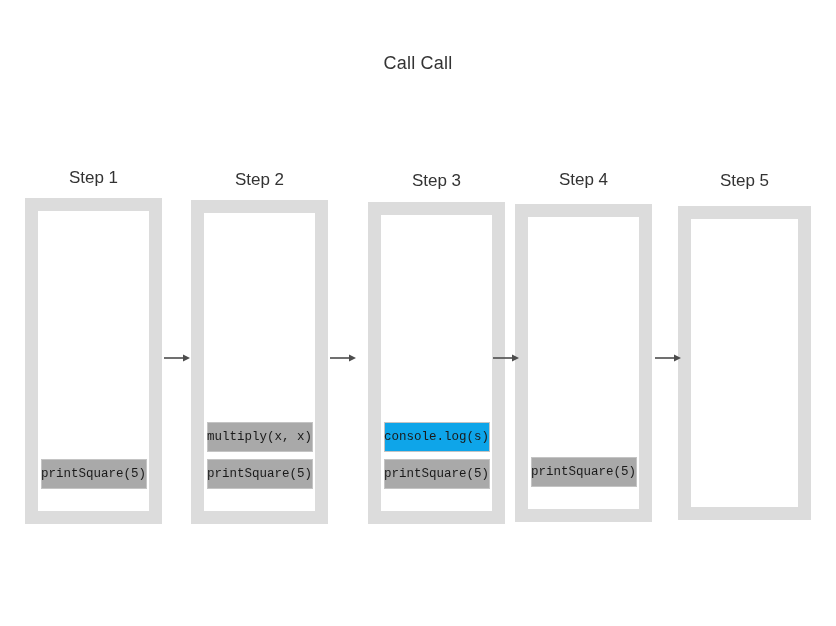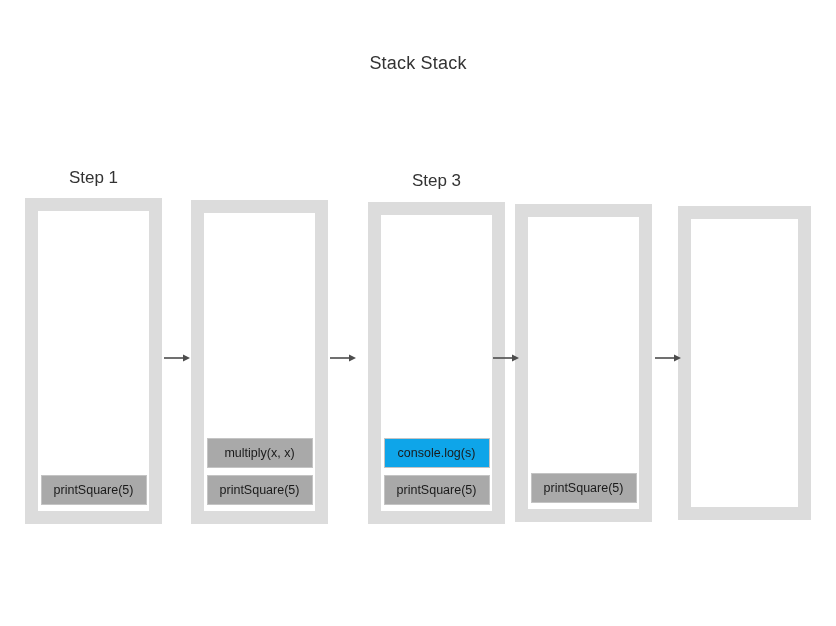"Stack Stack" div.diagram-title { text: Stack Stack -> Call Call }
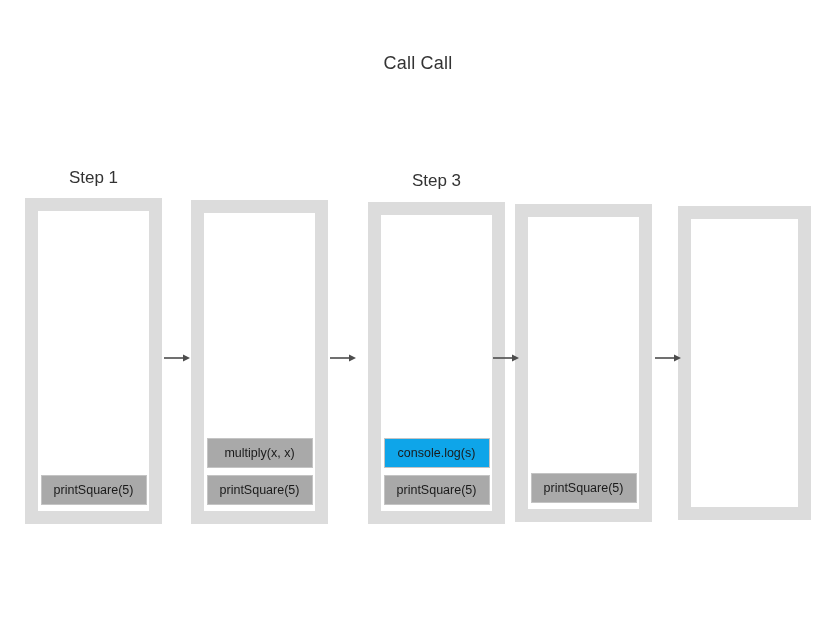"Step 2" div.step-label { html: none -> <div>Step 2</div> }
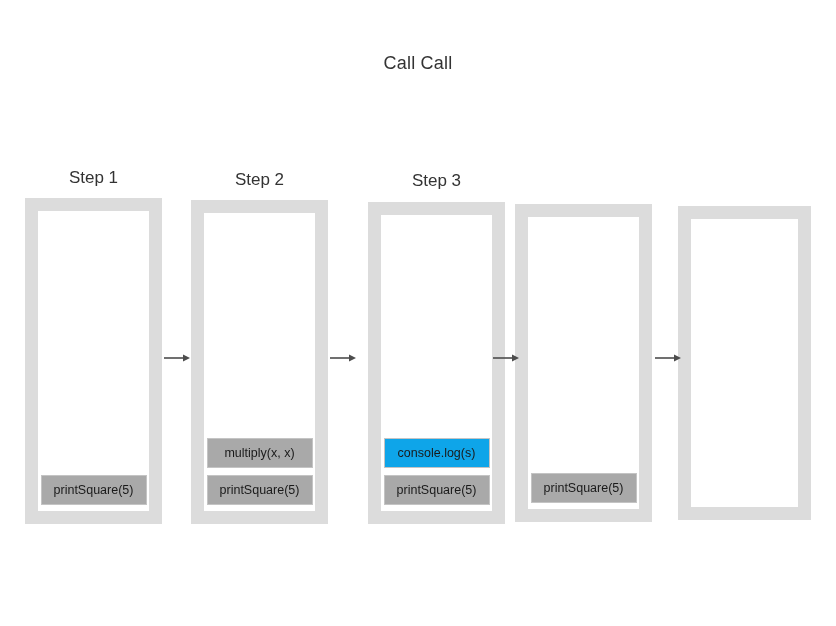"Step 4" div.step-label { html: none -> <div>Step 4</div> }
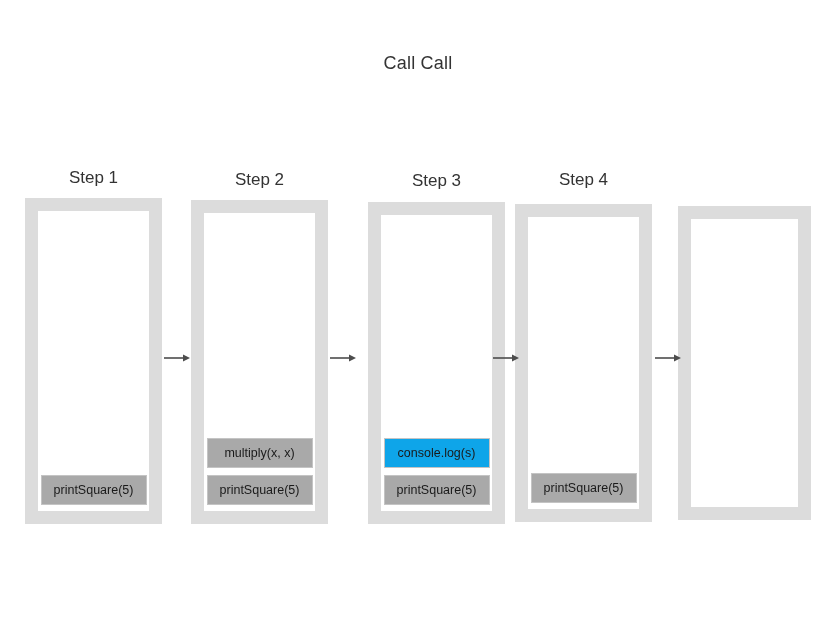"Step 5" div.step-label { html: none -> <div>Step 5</div> }
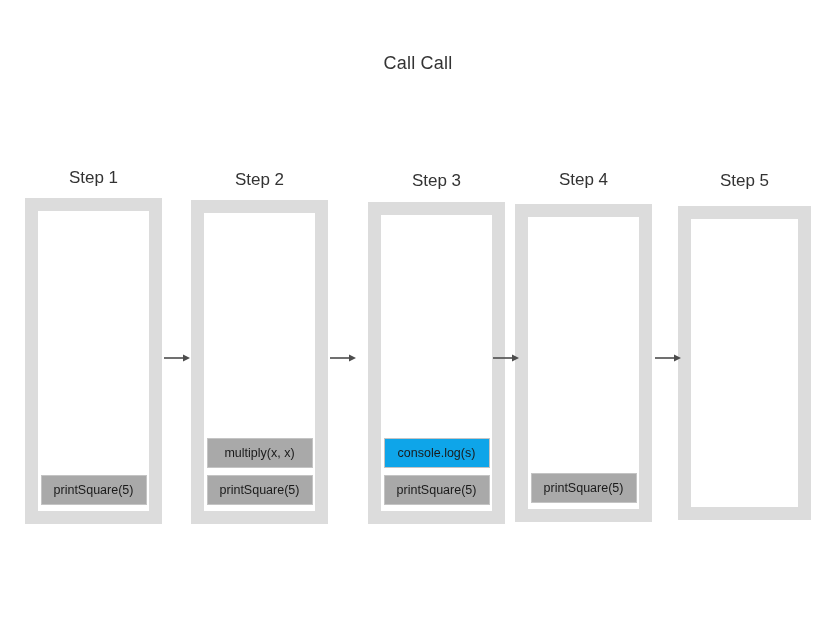"multiply(x, x)" .stack-box { font-family: none -> Liberation Mono, monospace; padding: 0 0 6px 0 -> 0 0 22px 0 }
